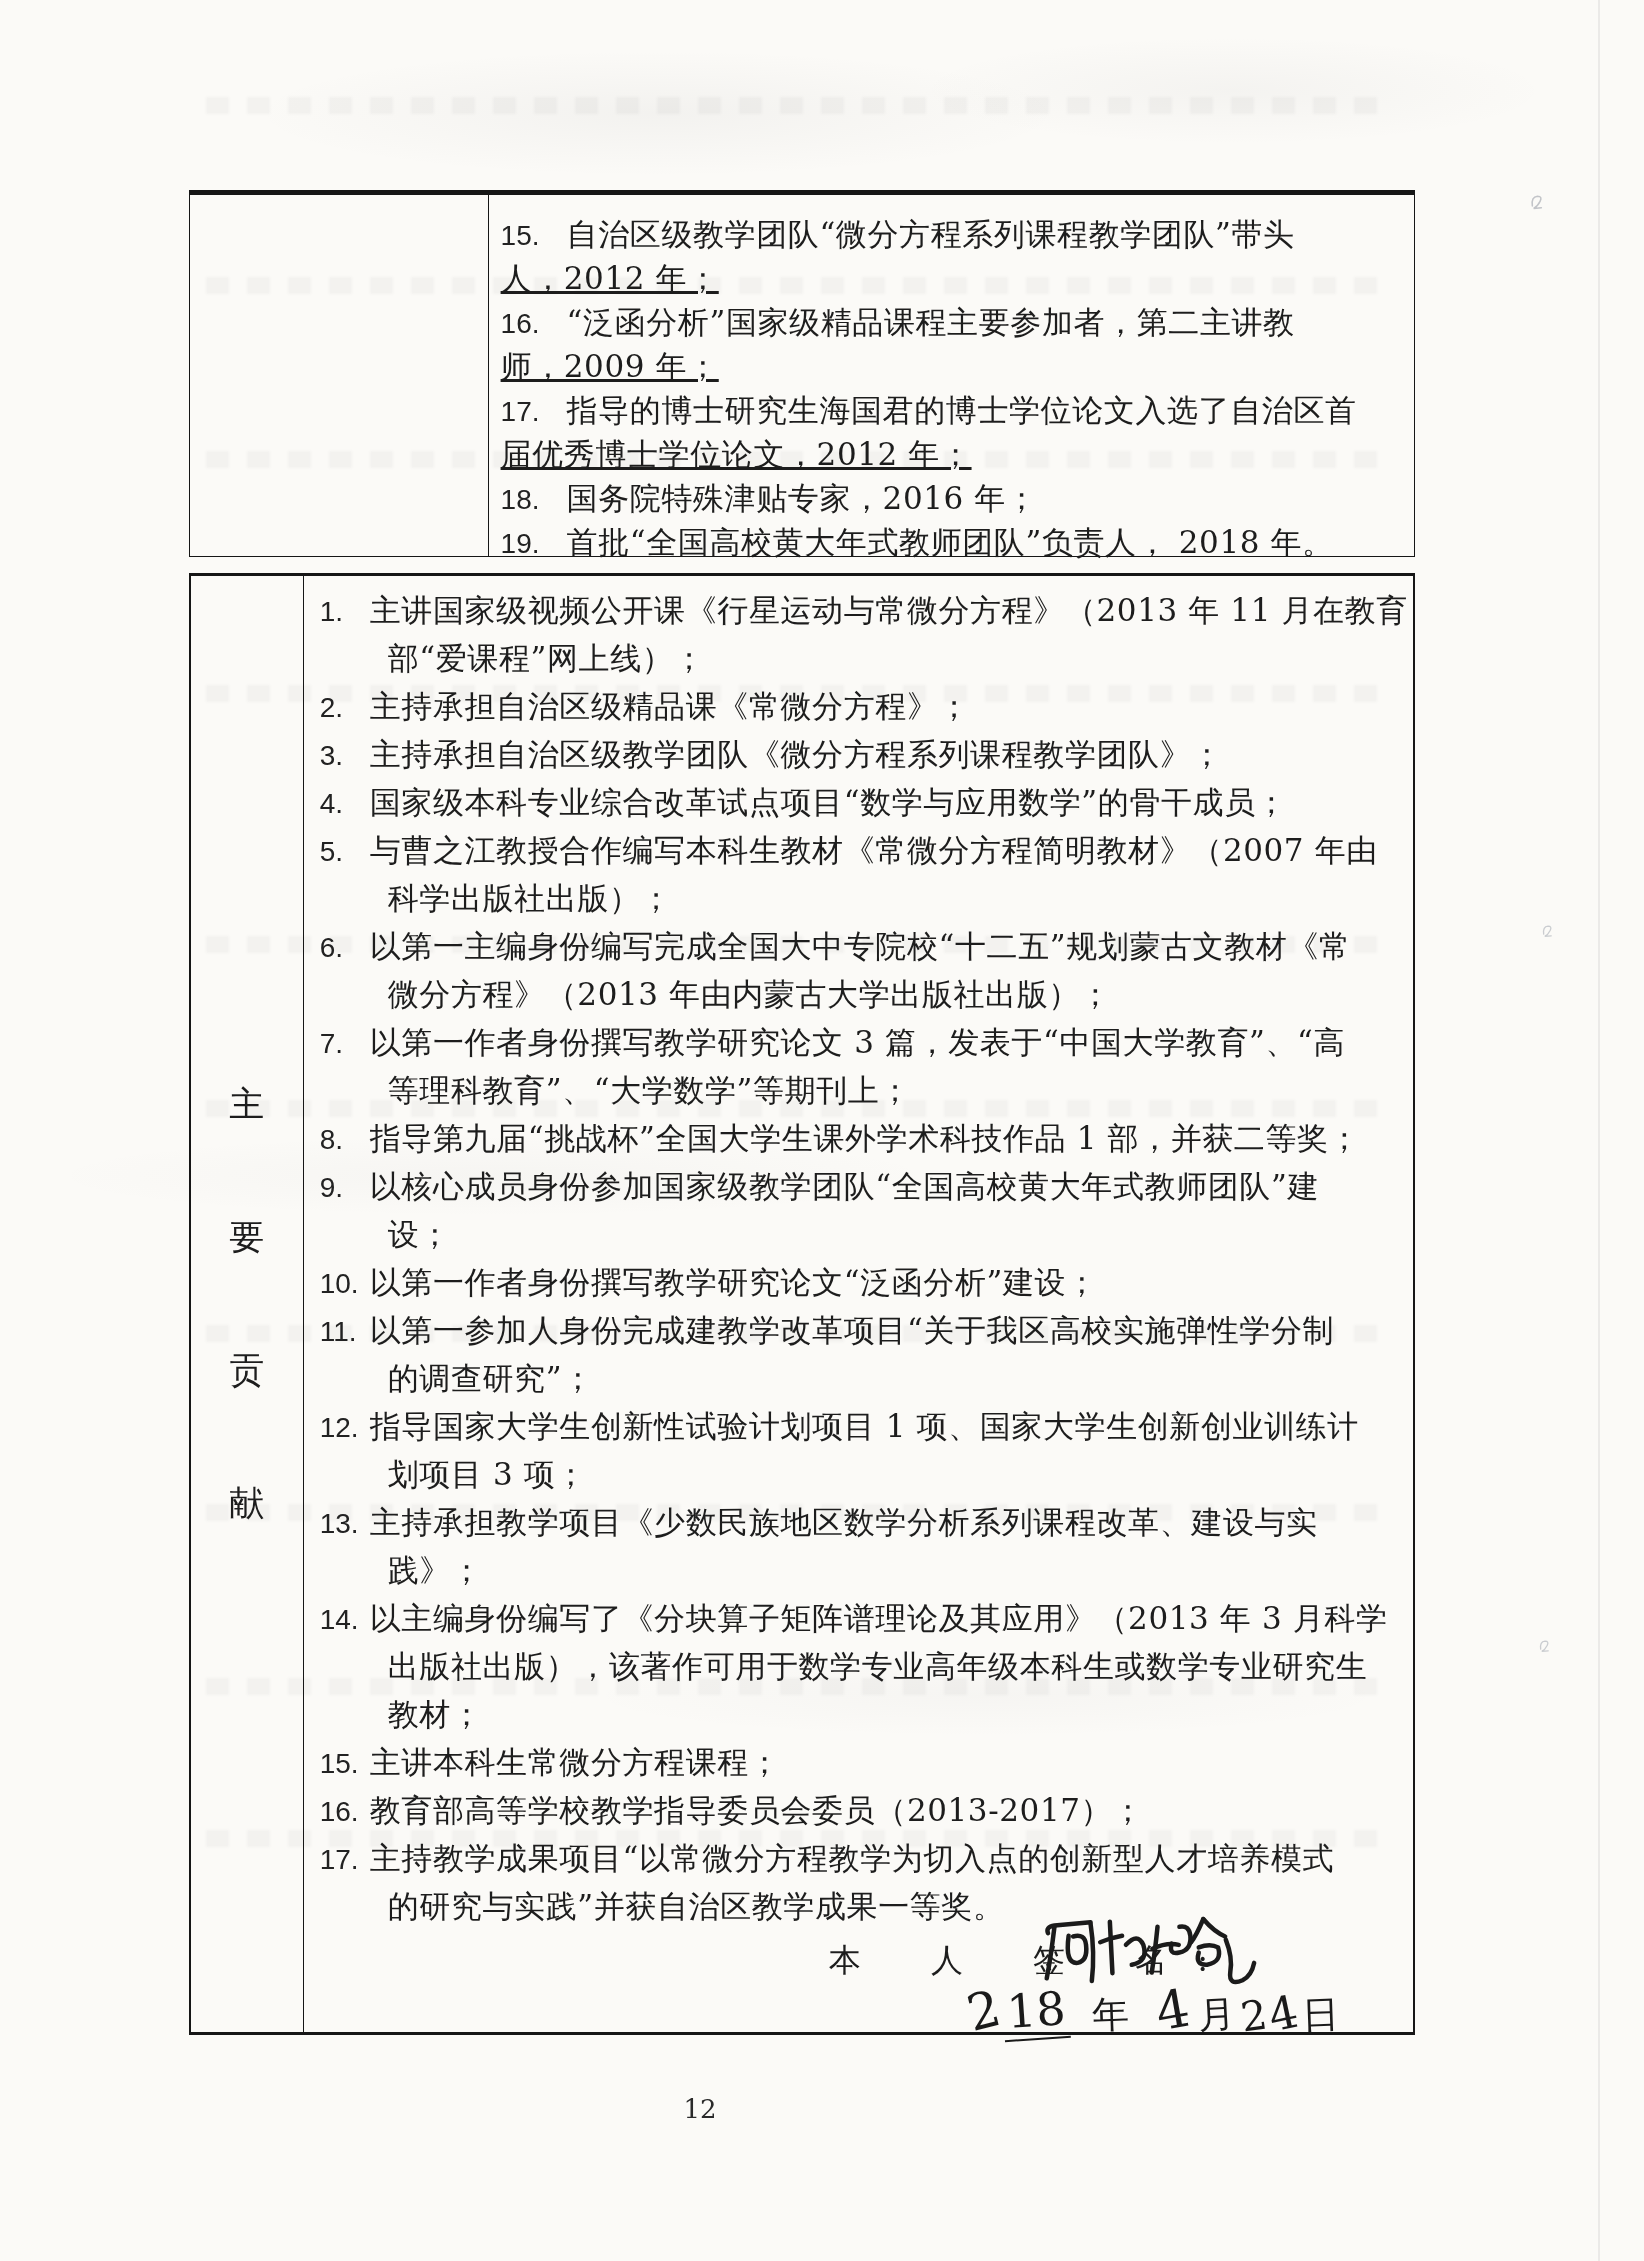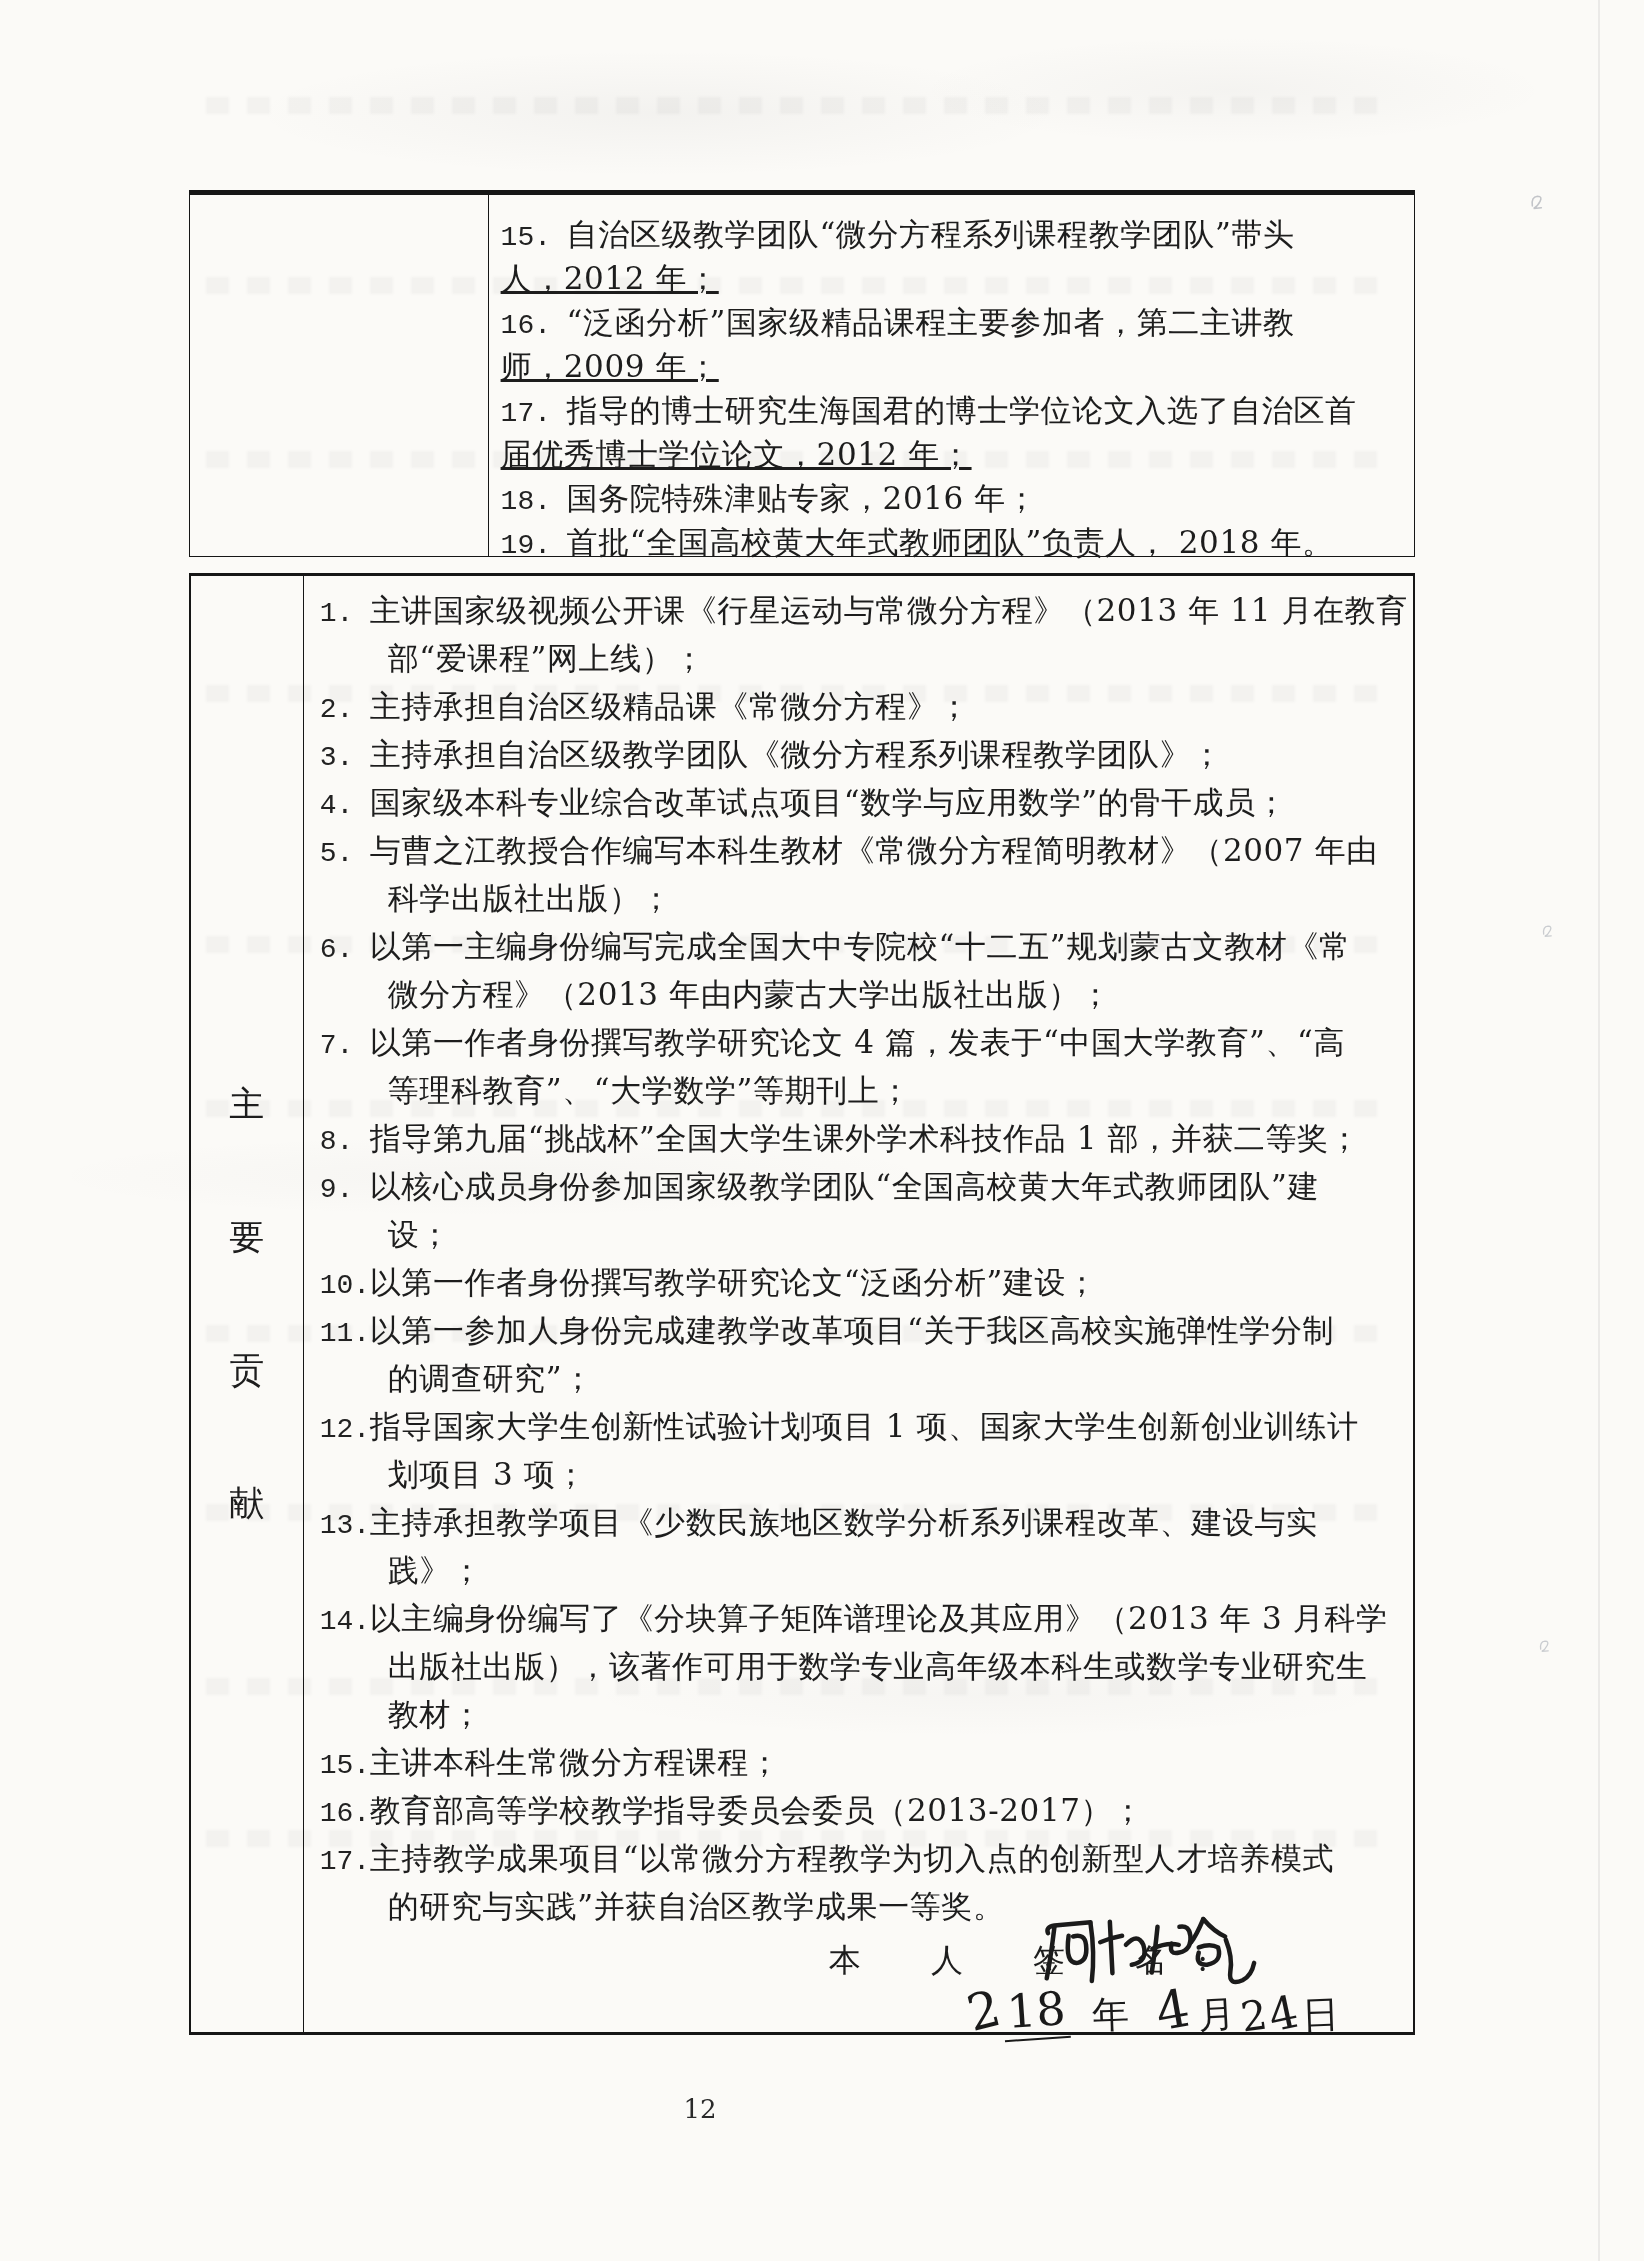"15." .no { font-family: Liberation Mono, monospace -> Liberation Sans, sans-serif }
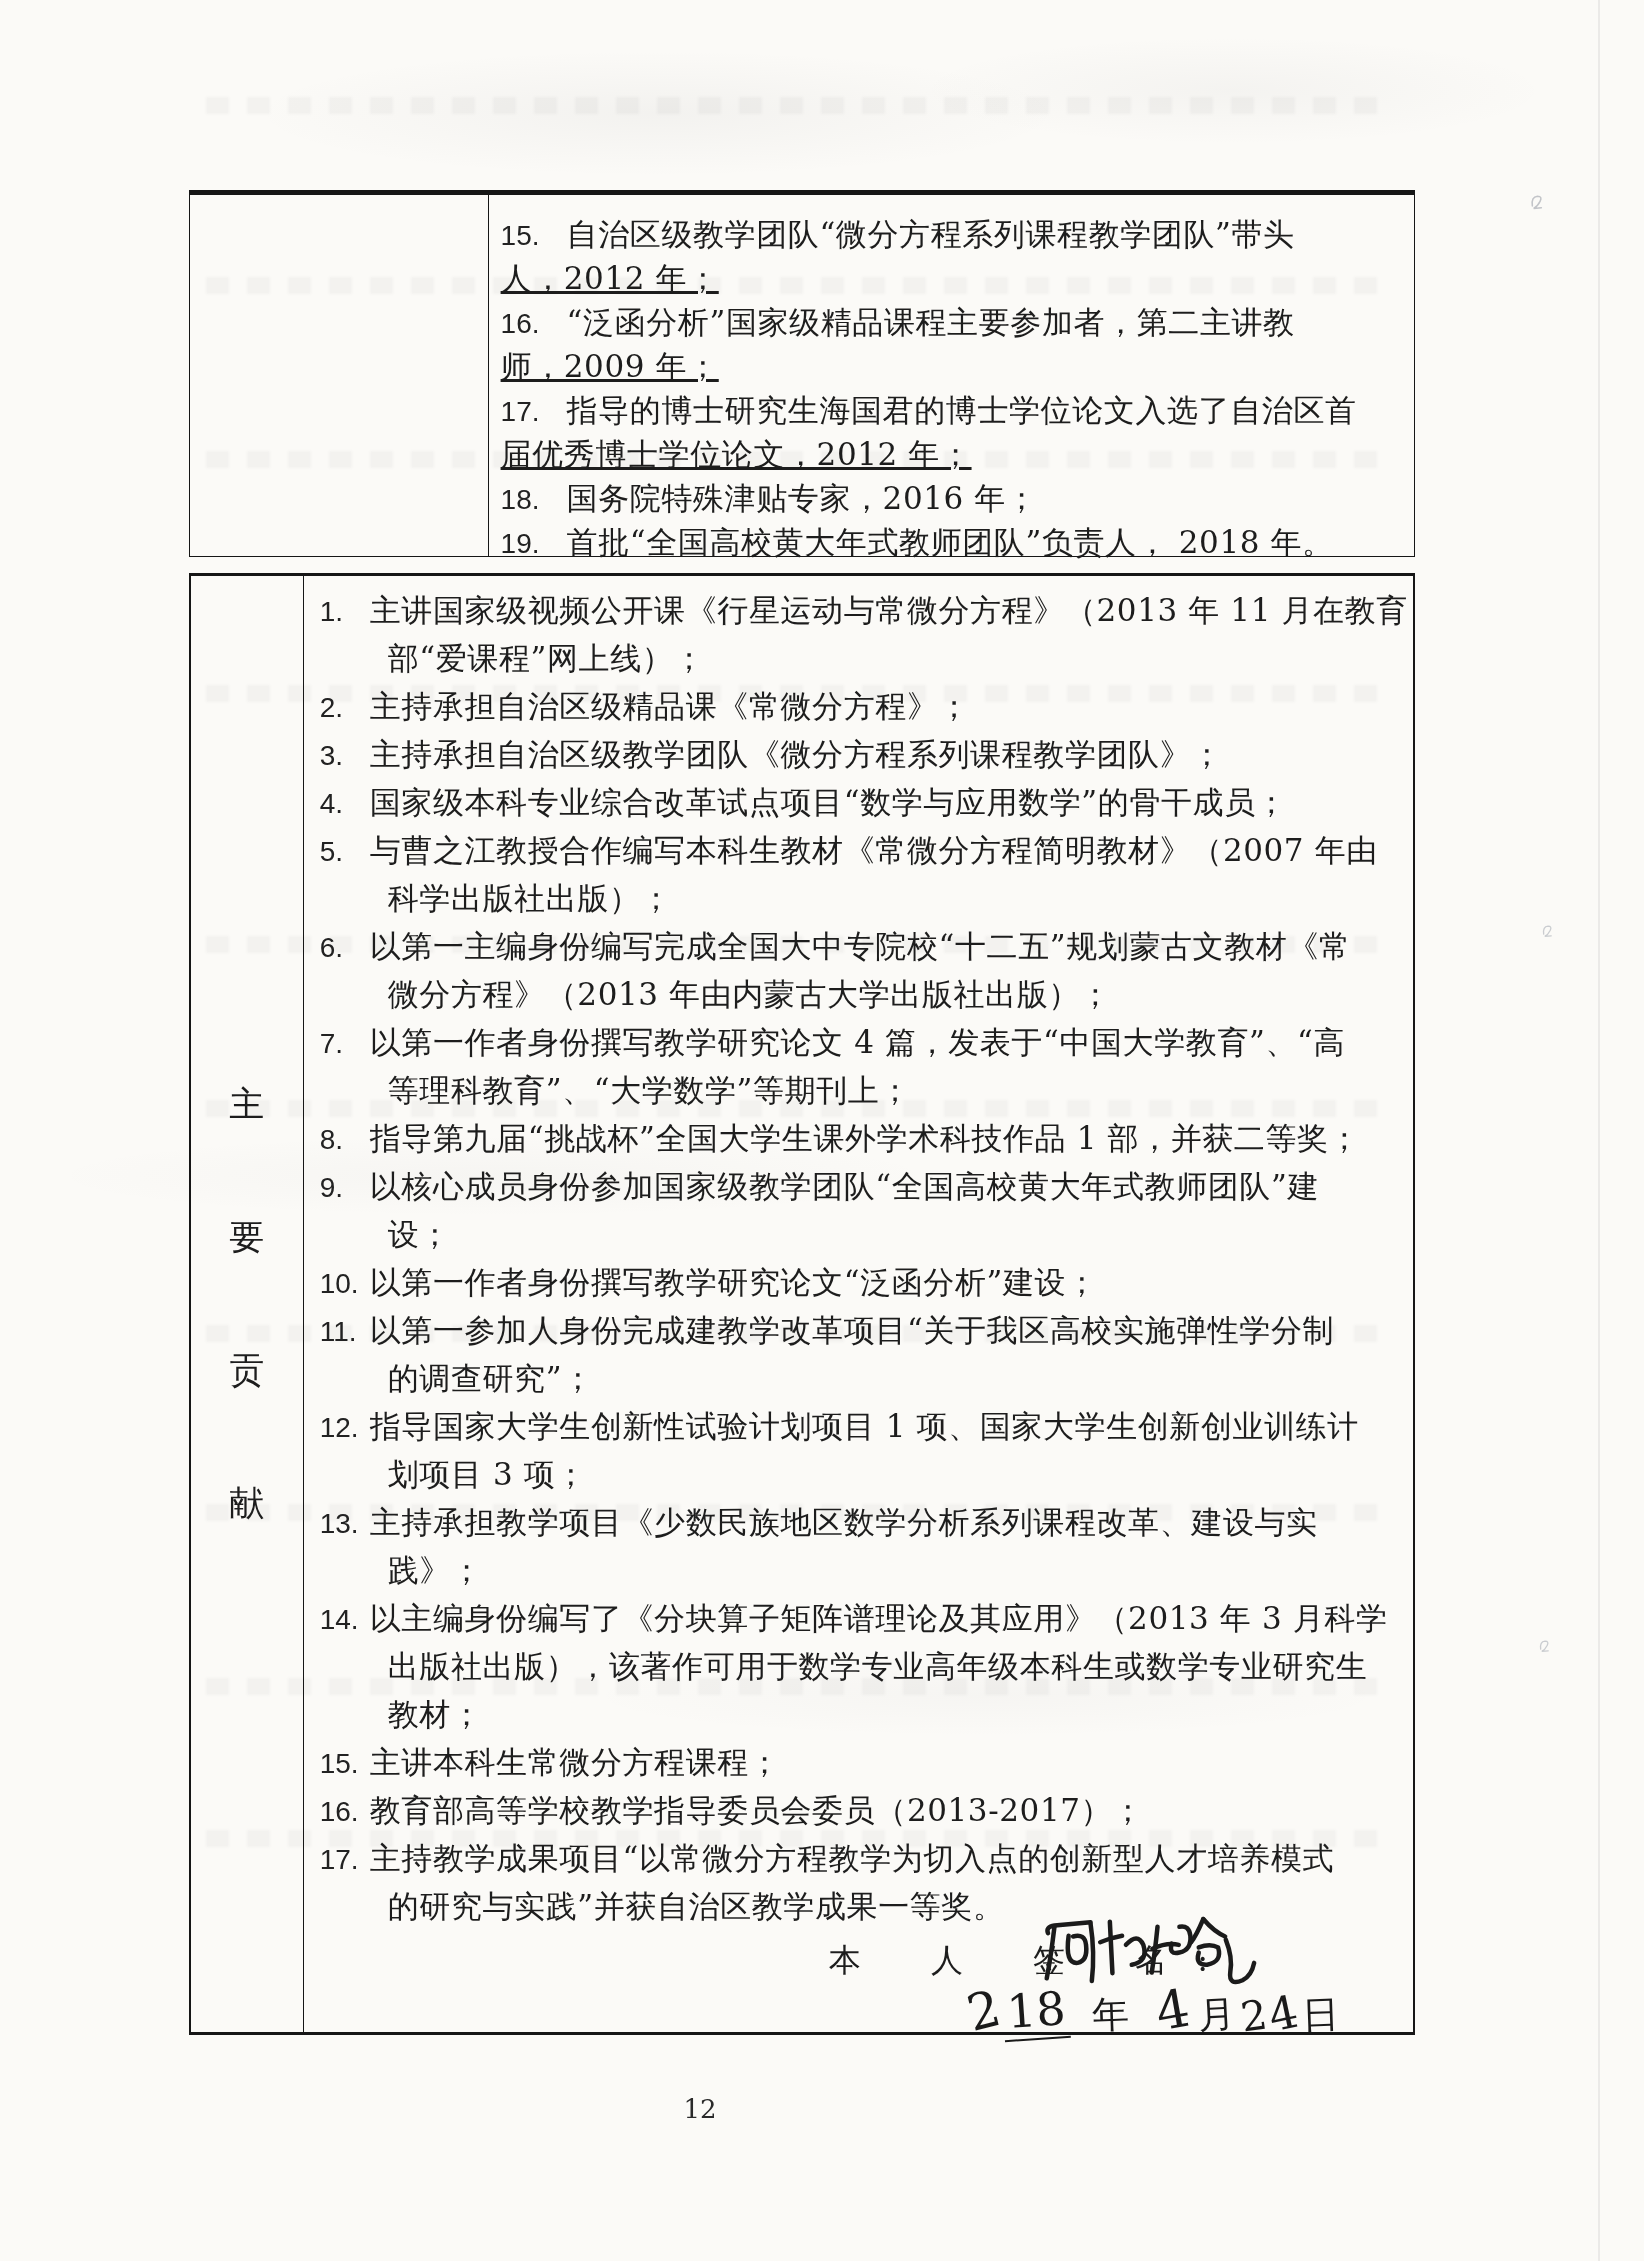"以第一作者身份撰写教学研究论文 4 篇，发表于“中国大学教育”、“高" span.tx { text: 4 -> 3 }
